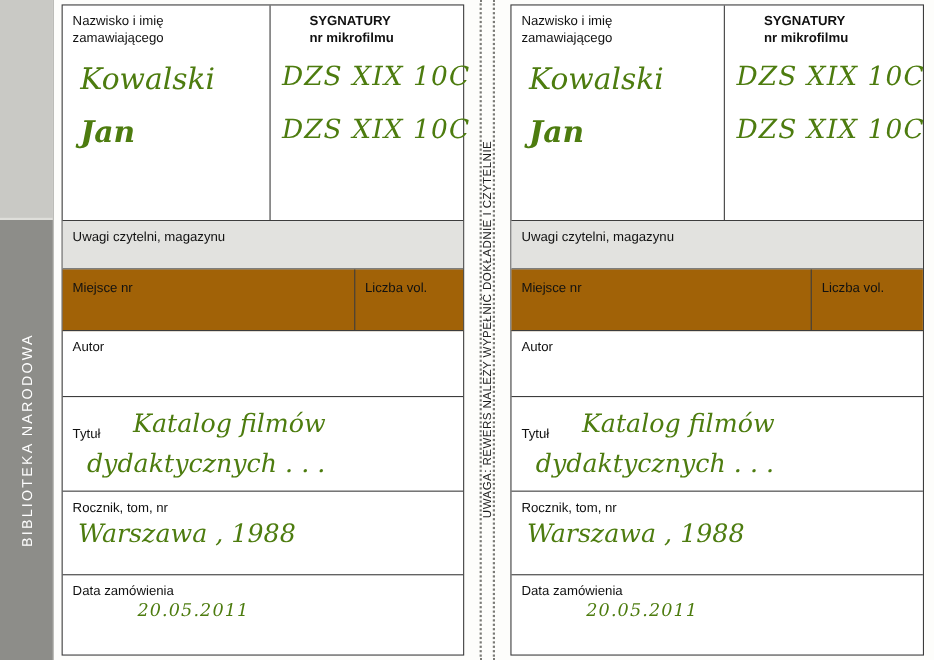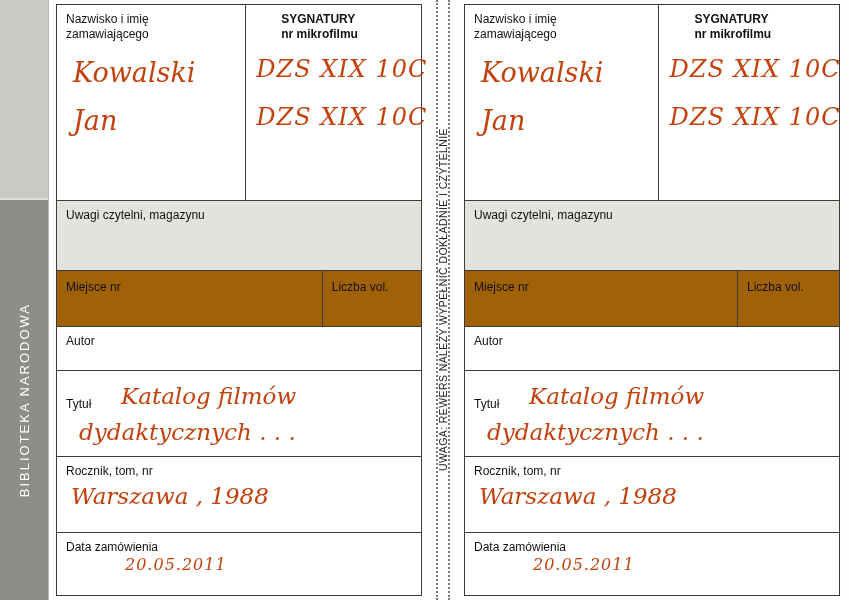"Kowalski" .hw { color: #c2410c -> #4d7c0f }
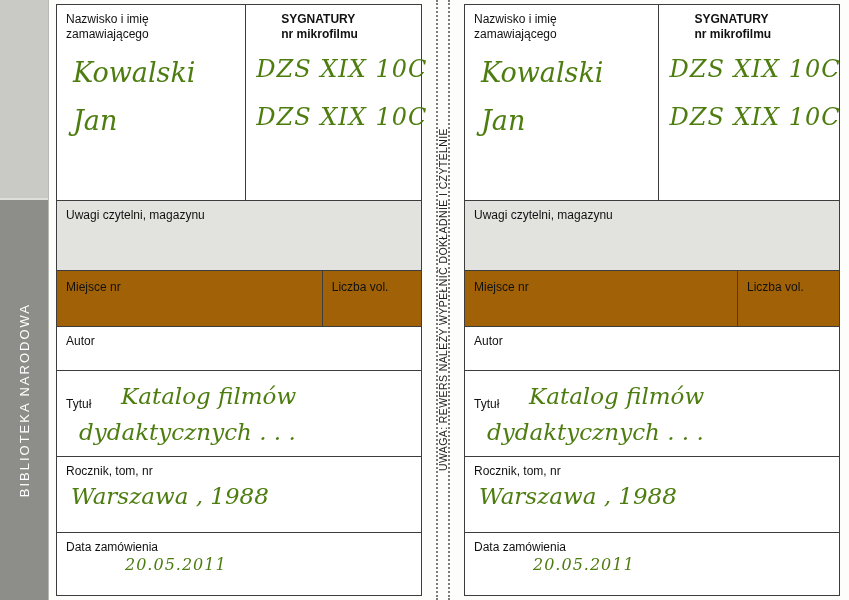"Jan" .hw-name2 { font-weight: none -> bold }
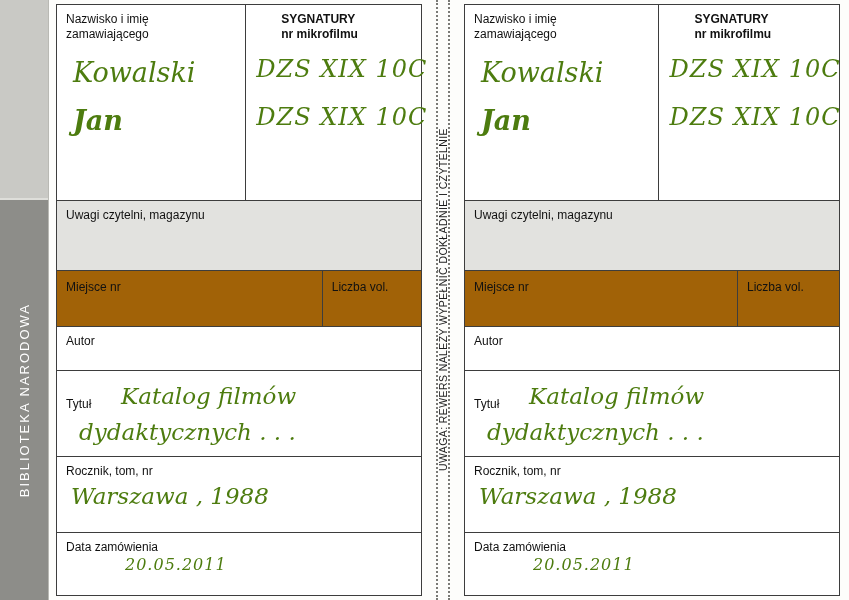"Uwagi czytelni, magazynu" .r-uwagi { height: 70px -> 44px }
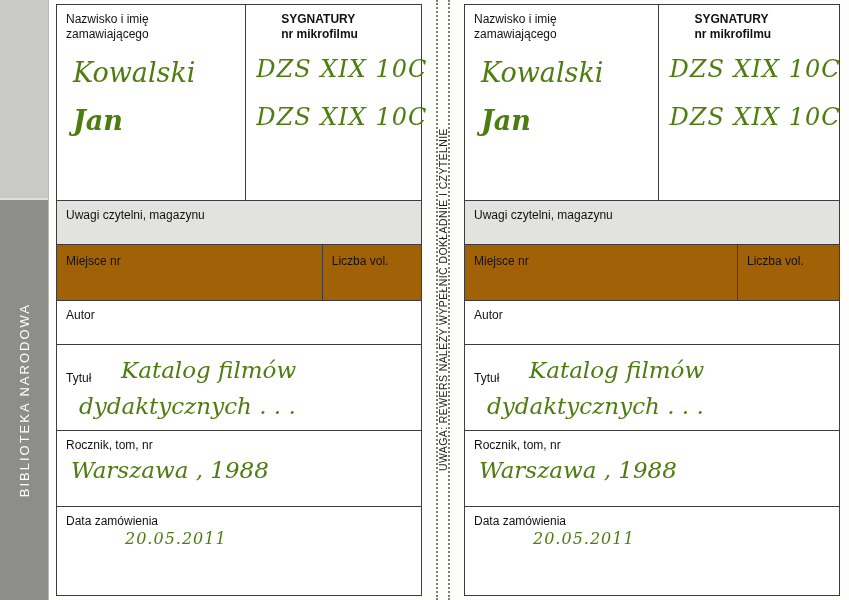"Autor" .r-autor { height: 44px -> 60px }
